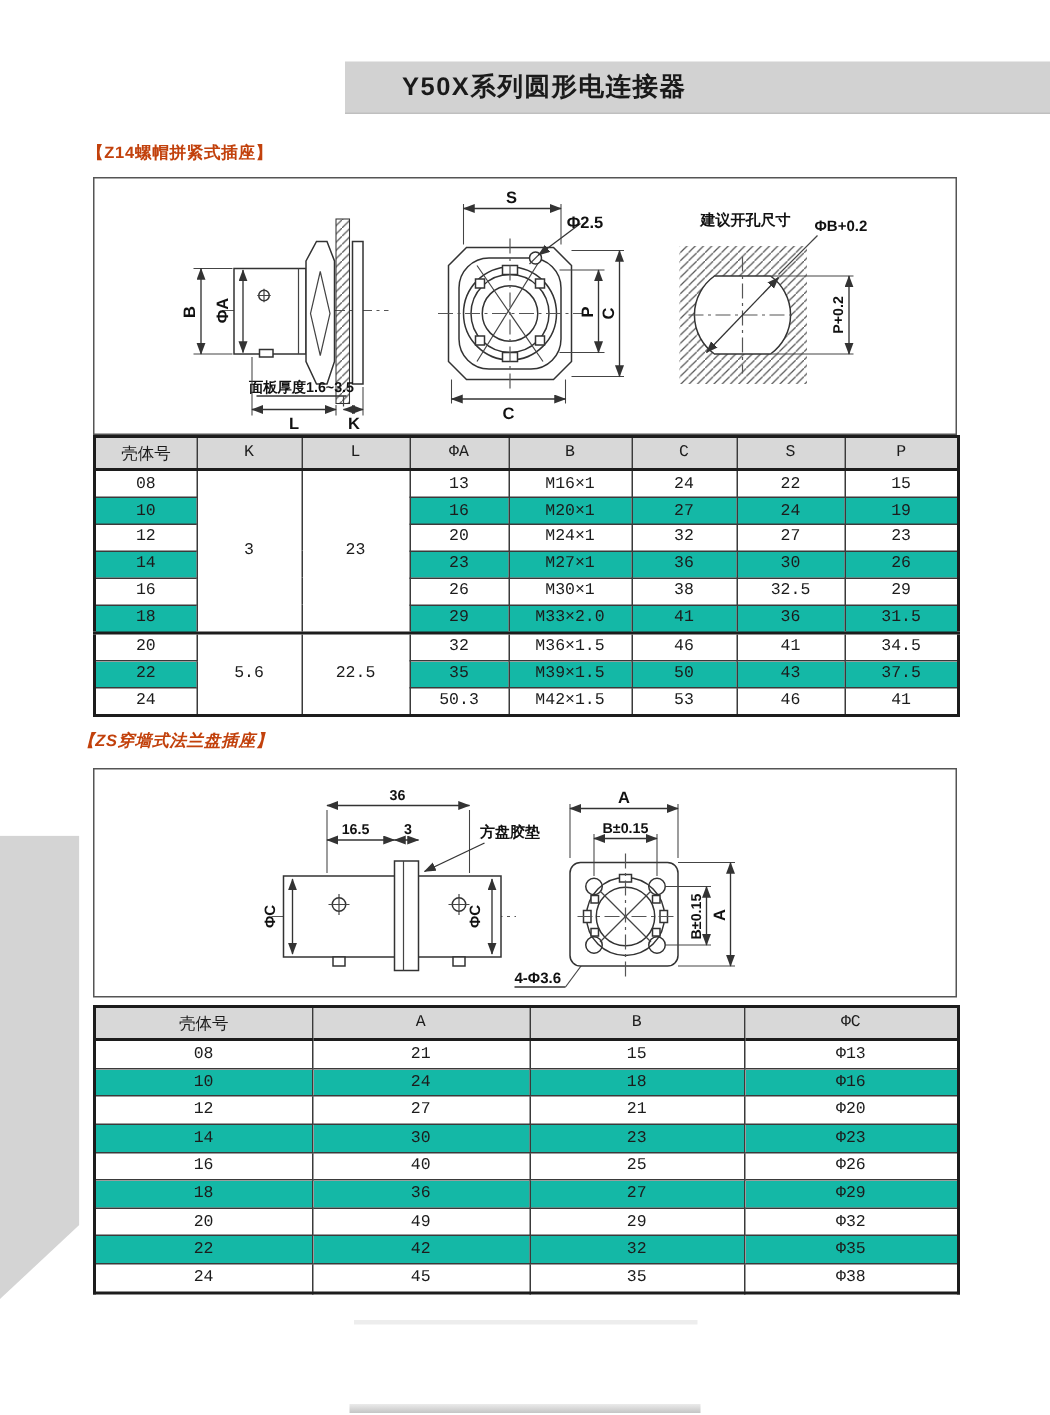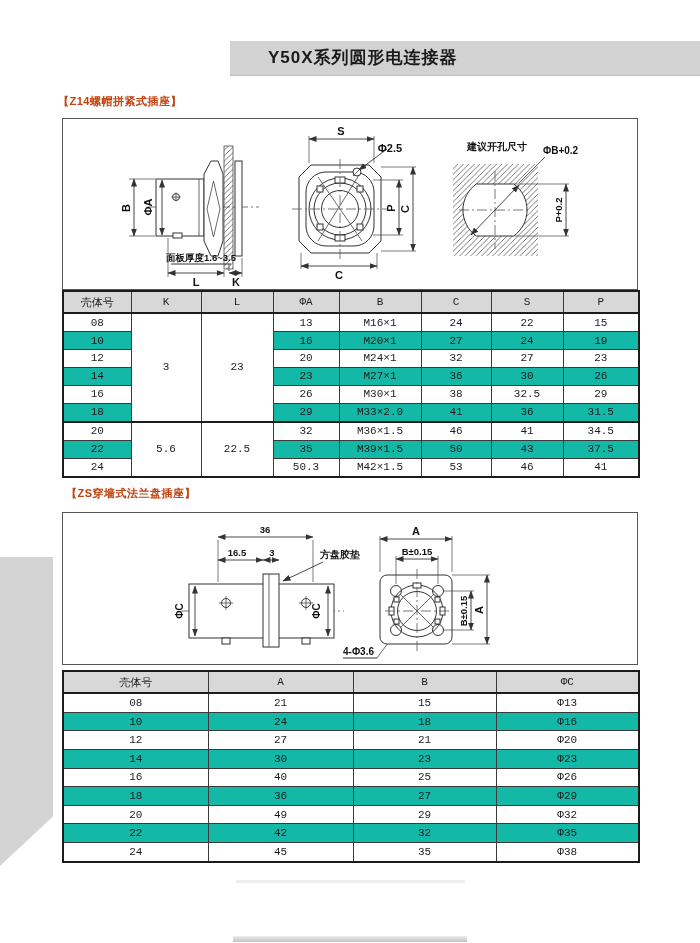"【ZS穿墙式法兰盘插座】" .sec2-head { font-style: none -> italic; left: 66px -> 52px }
